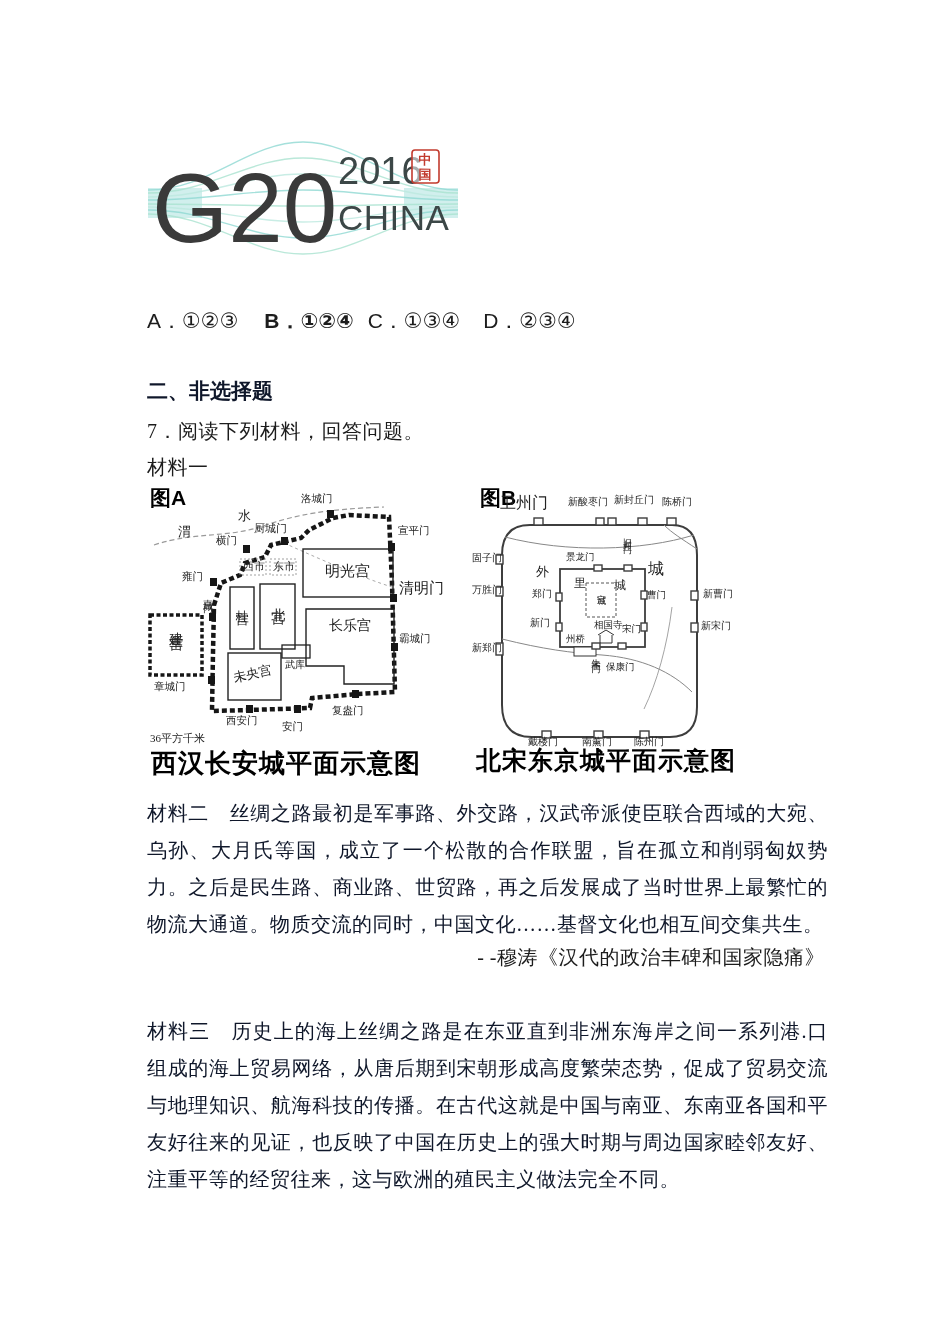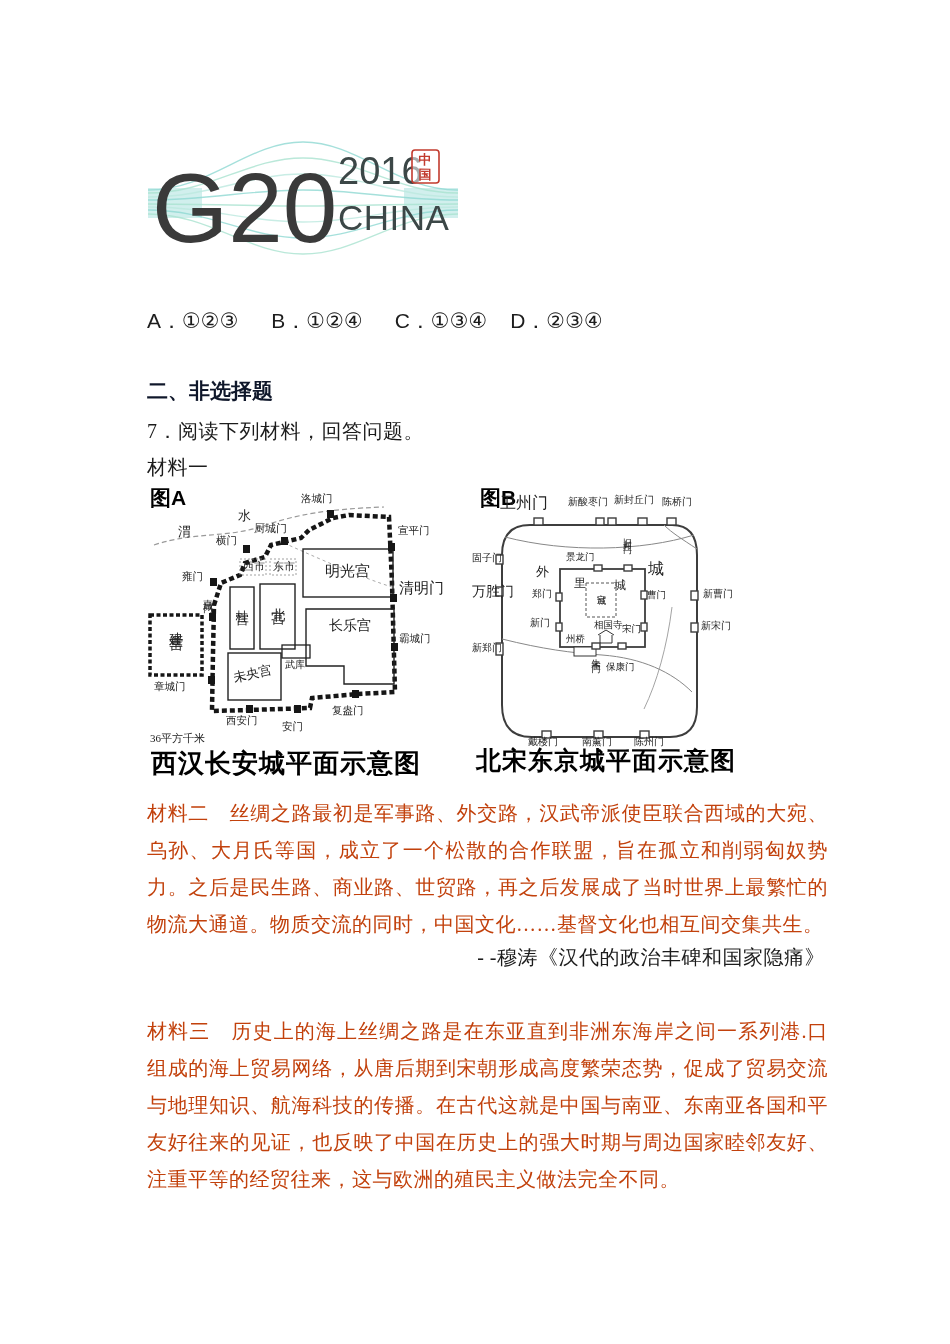"A．①②③" span { margin-right: 27px -> 20px }
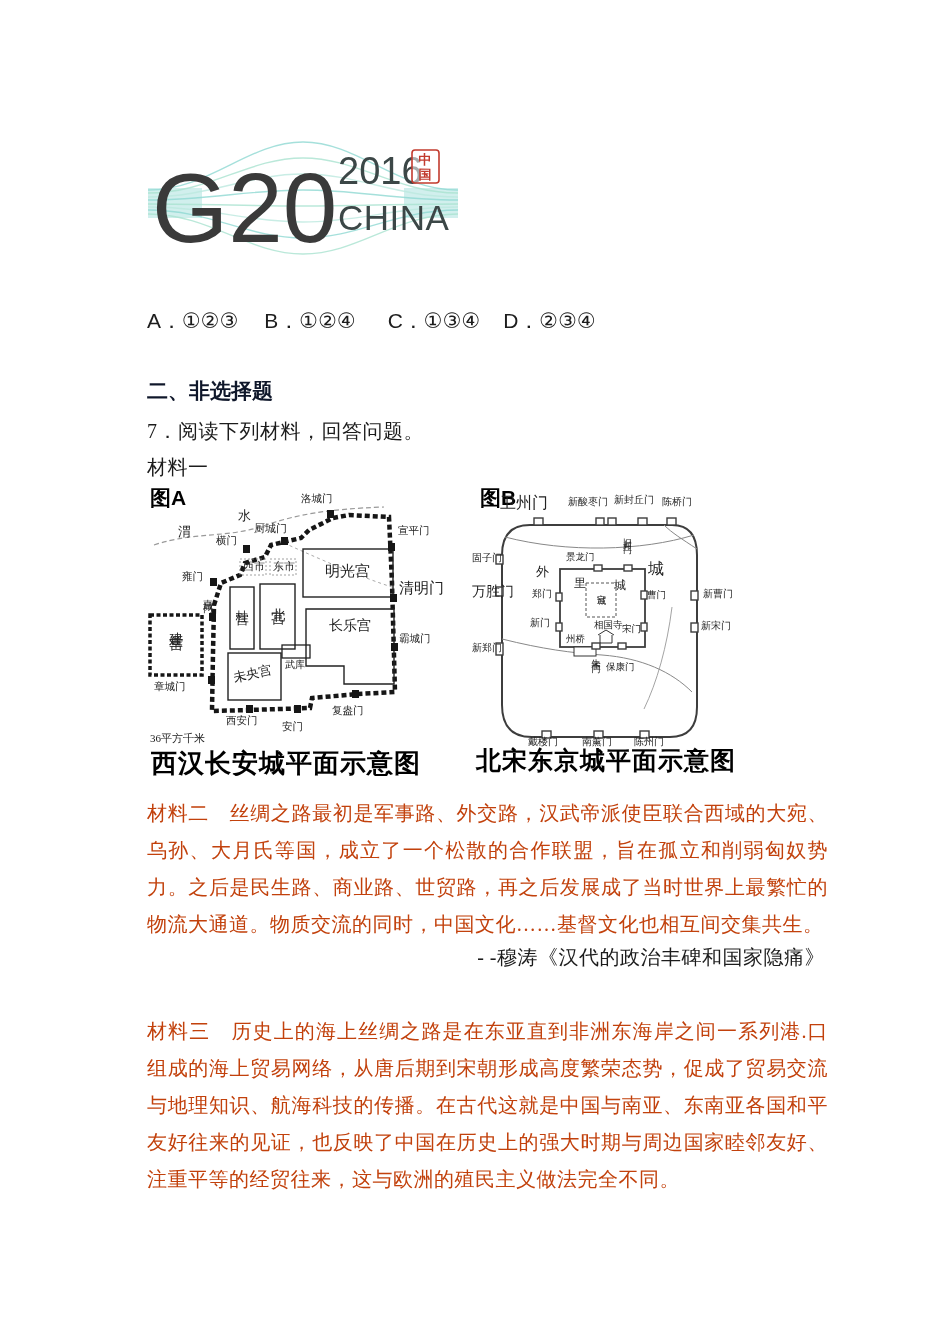"B．①②④" span { font-weight: none -> bold; margin-right: 26px -> 8px }
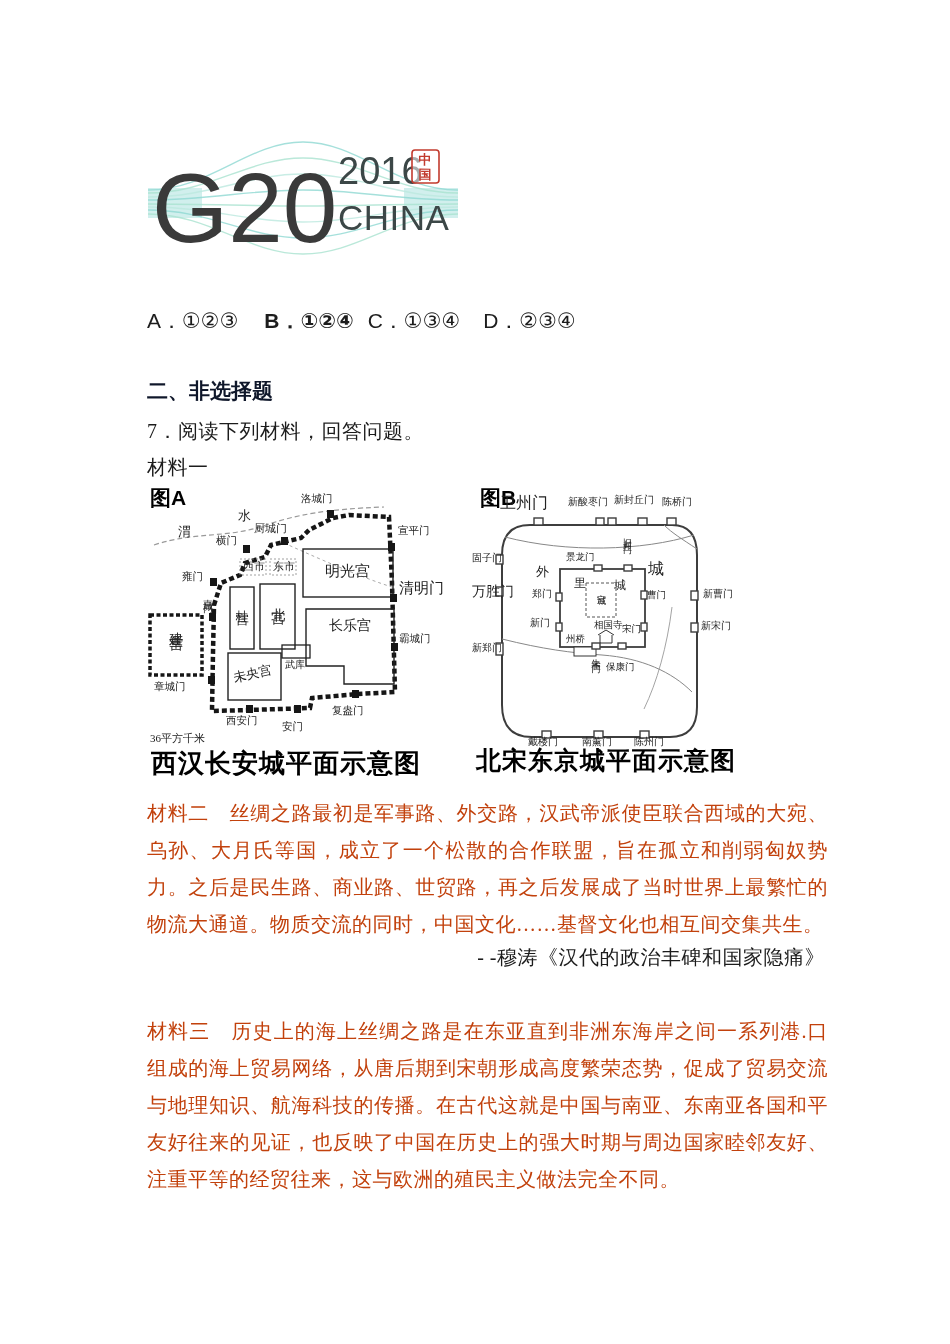"万胜门" div.lbl { font-size: 14px -> 10px }
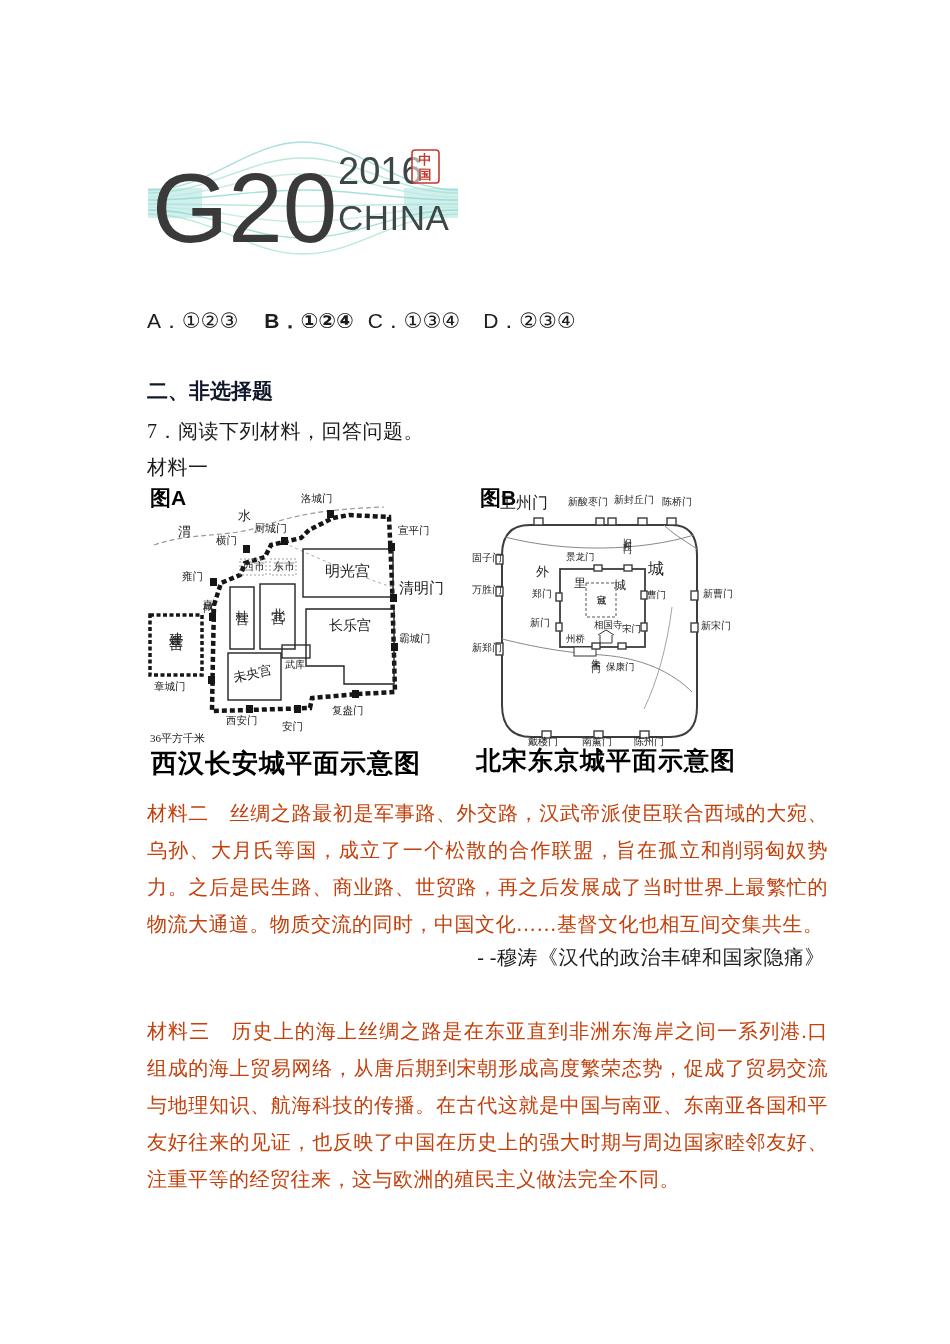"材料二" .para { color: #c2410c -> #0f172a }
